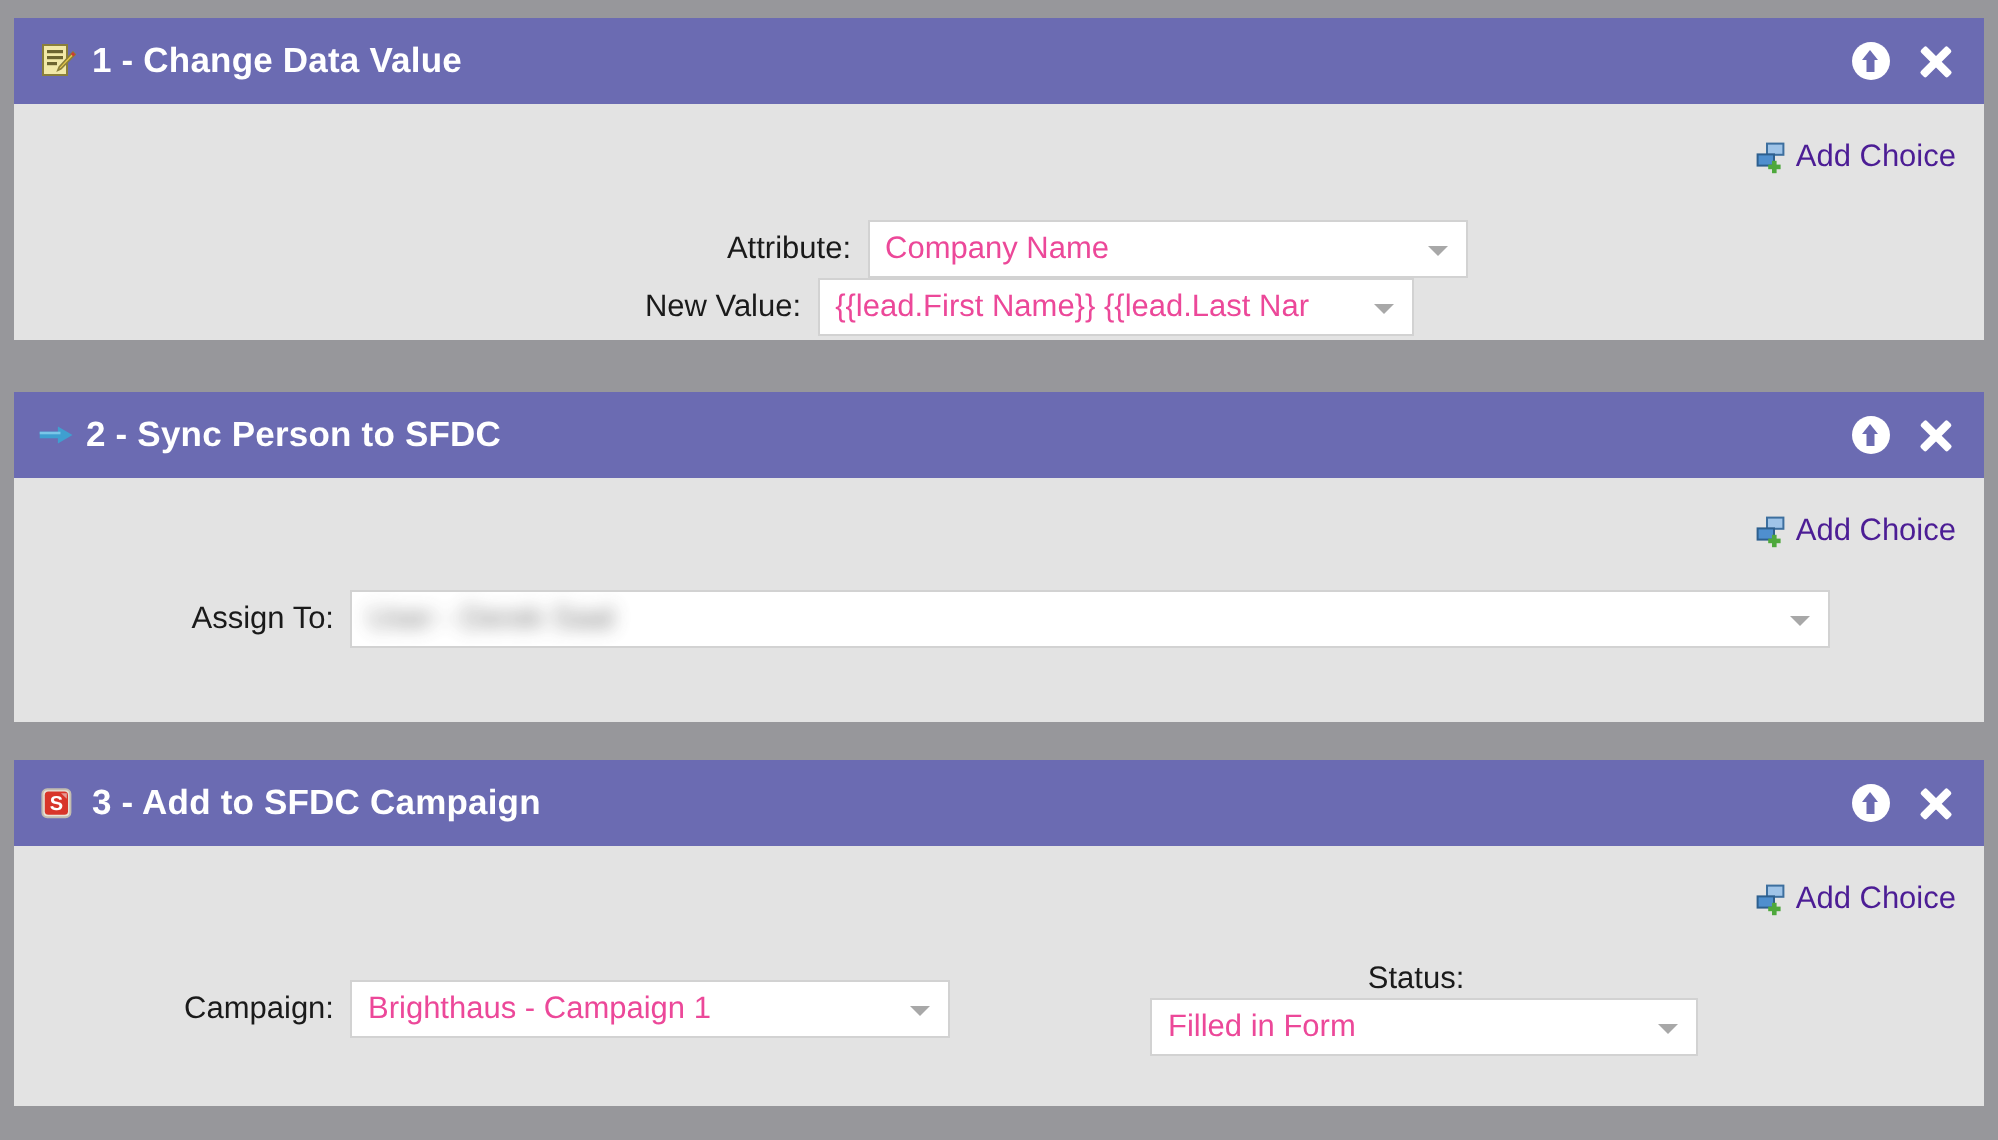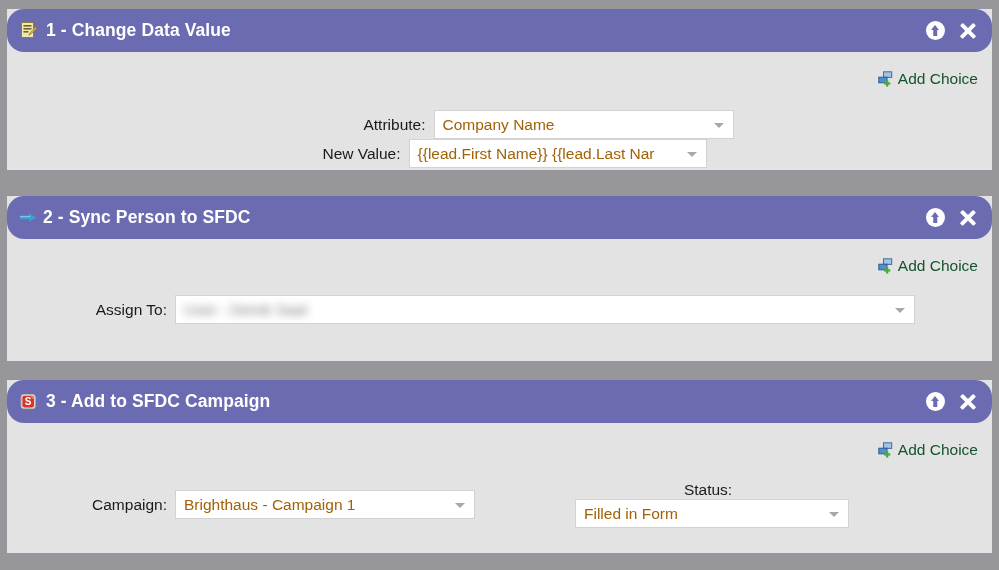"1 - Change Data Value" .panel-header { border-radius: 17px -> none }
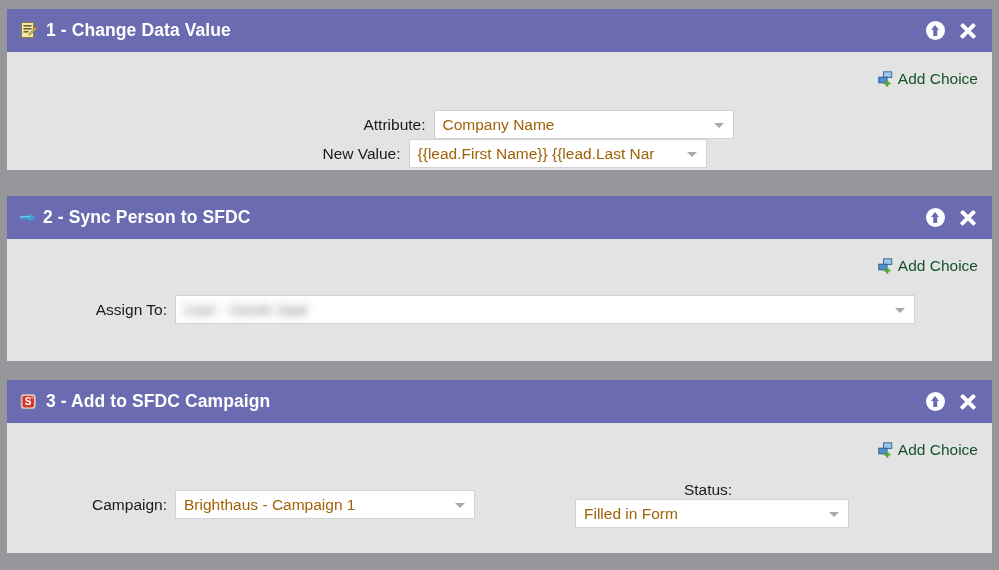"Add Choice" .add-choice-label { color: #14532d -> #4c1d95 }
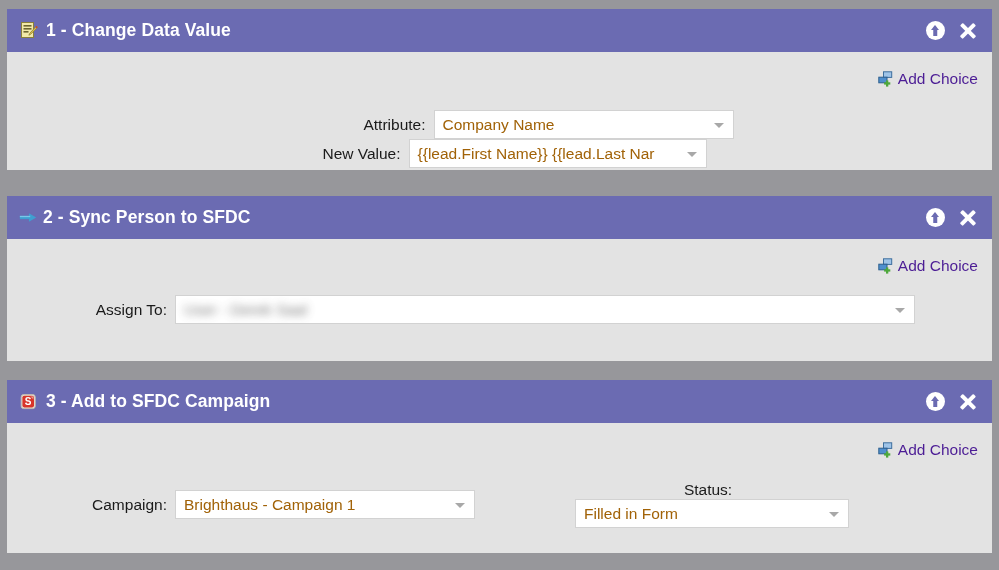"Company Name" .select-value { color: #a16207 -> #ec4899 }
